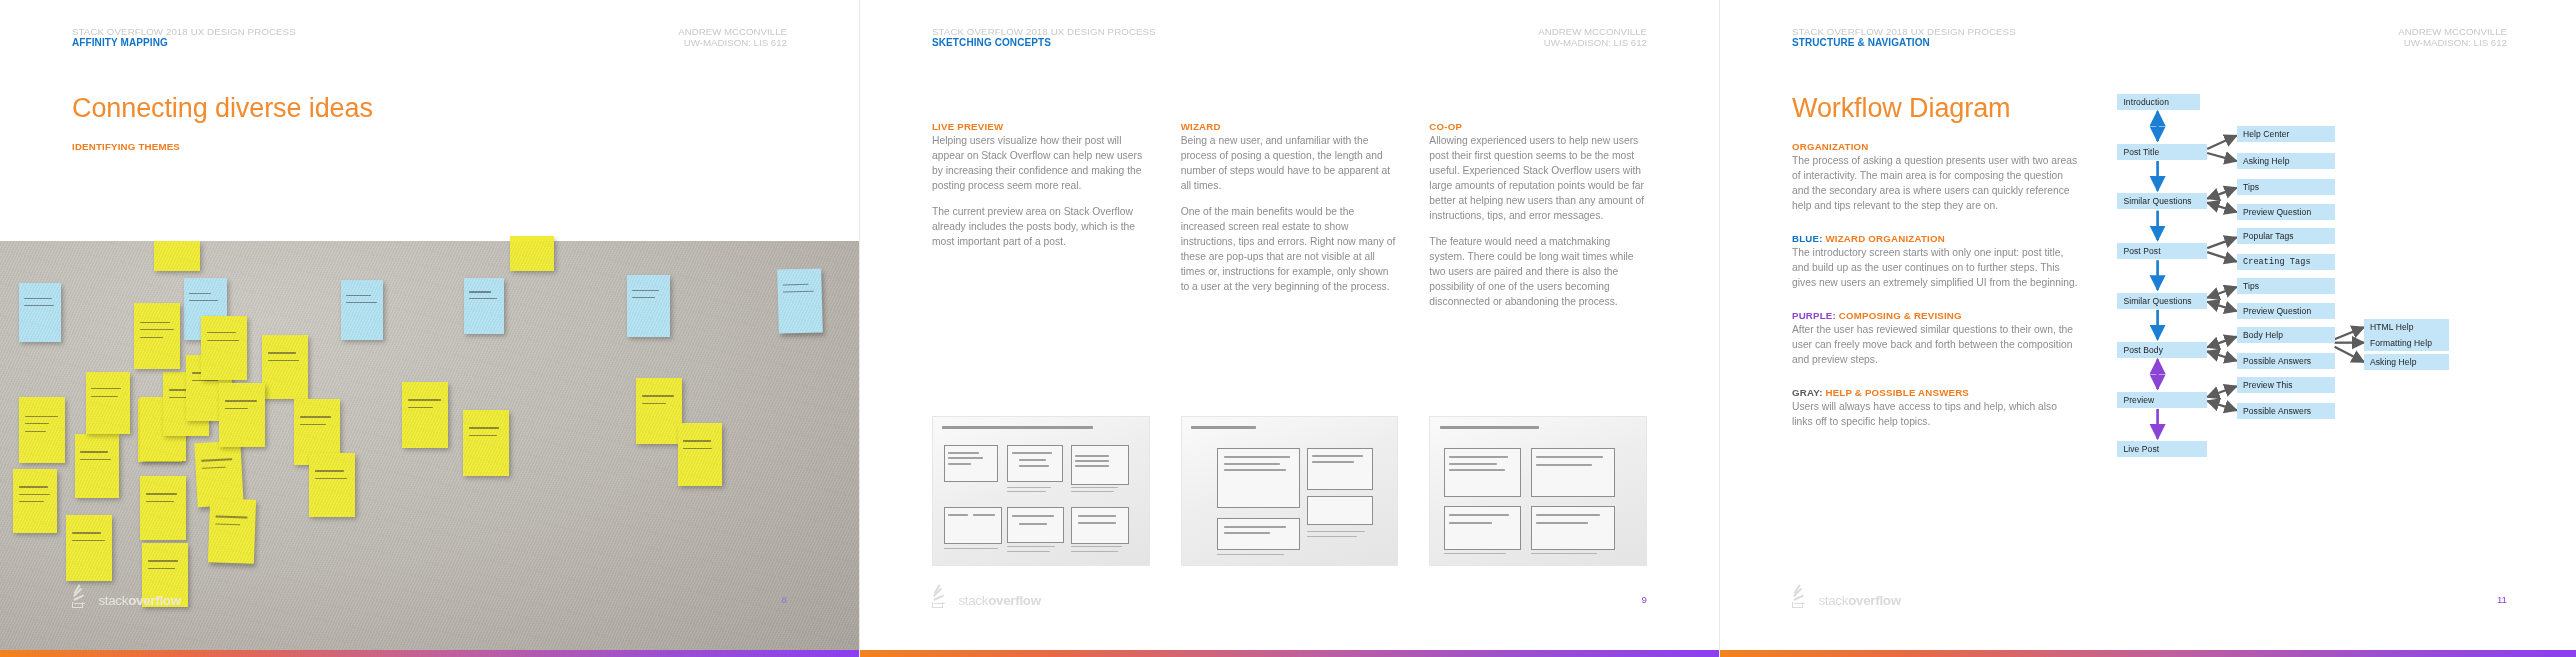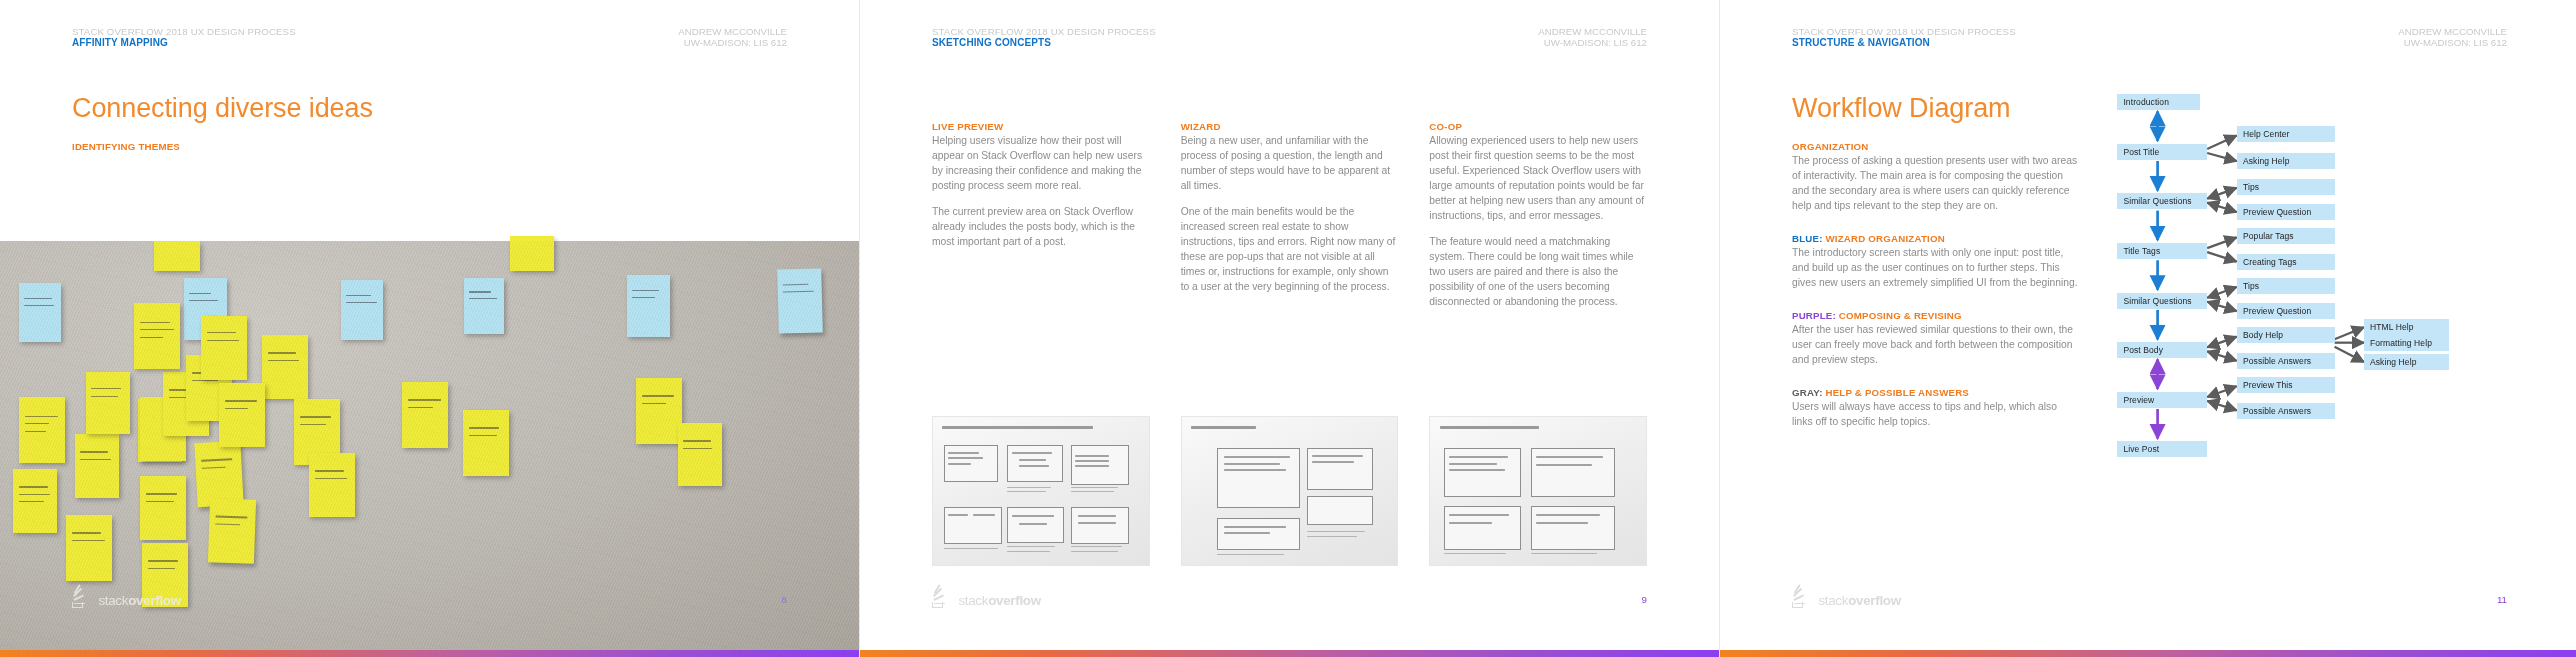"Title Tags" div.dbox { text: Title Tags -> Post Post }
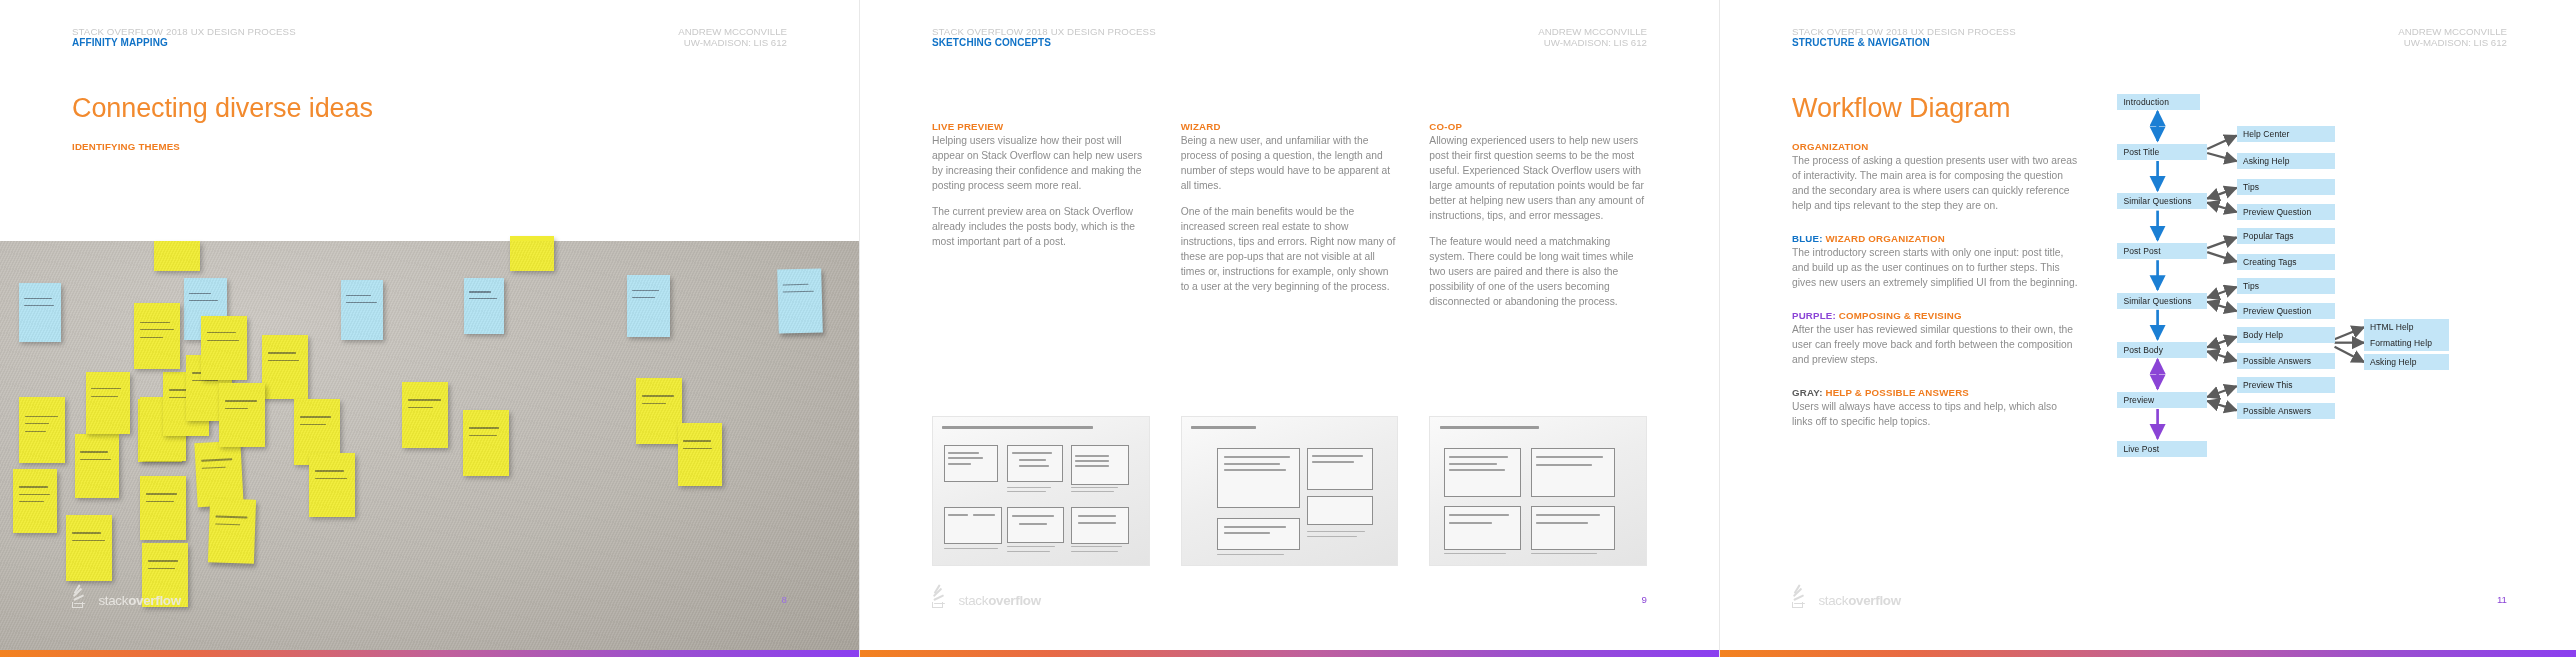"Creating Tags" div.dbox { font-family: none -> Liberation Mono, monospace }
